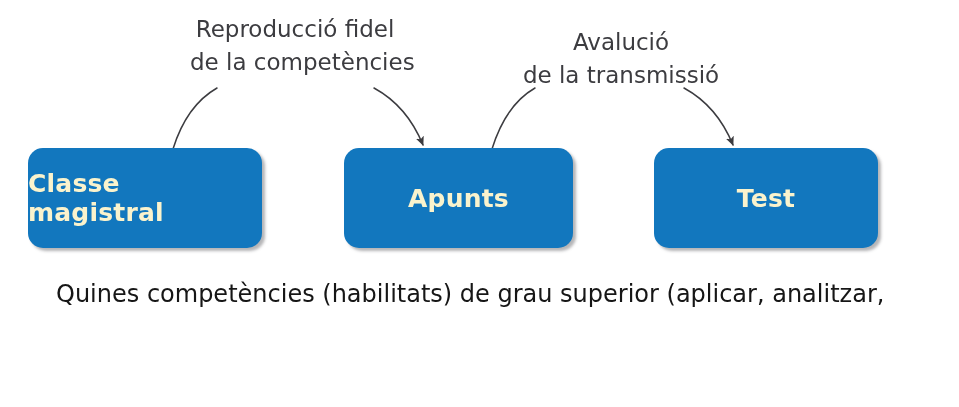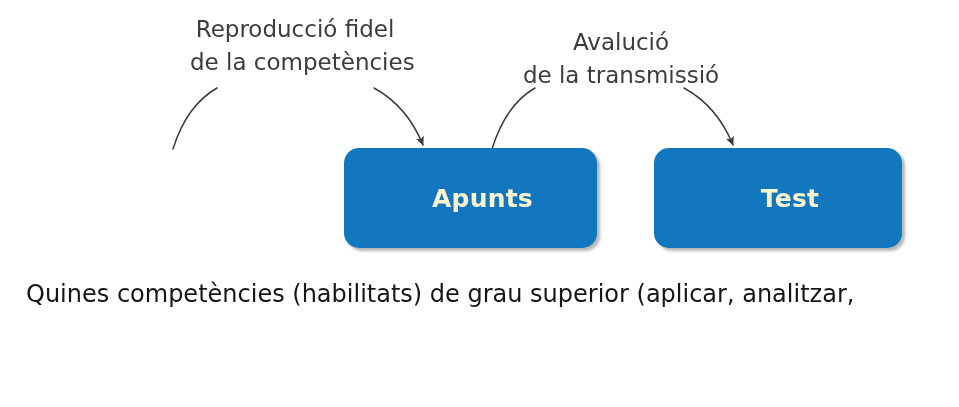"Classe magistral" div.process-box { html: none -> <div> <span>Classe magistral</span> </div> }
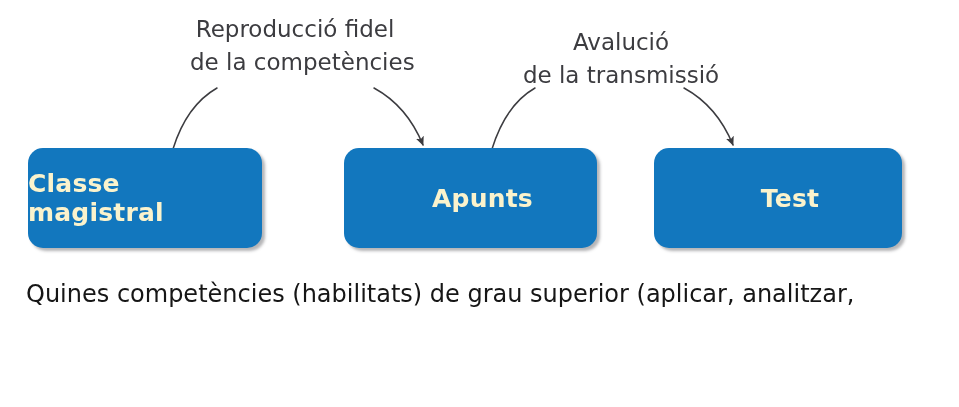"Apunts" #box-apunts { padding-left: 24px -> none }
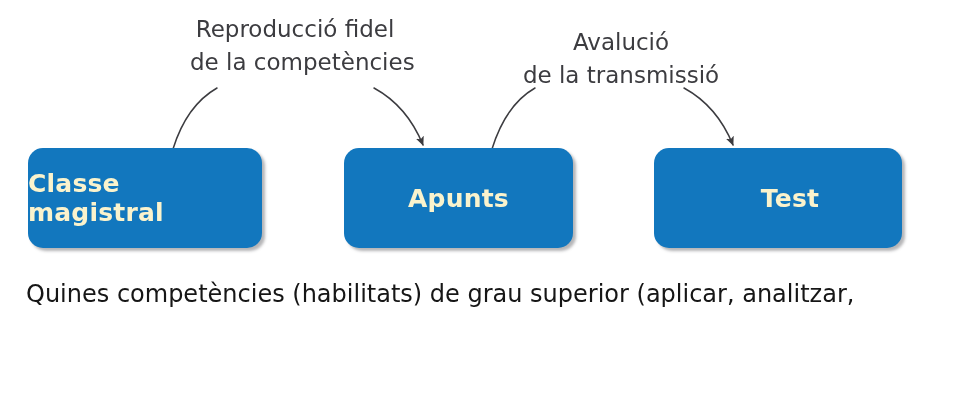"Test" #box-test { padding-left: 24px -> none }
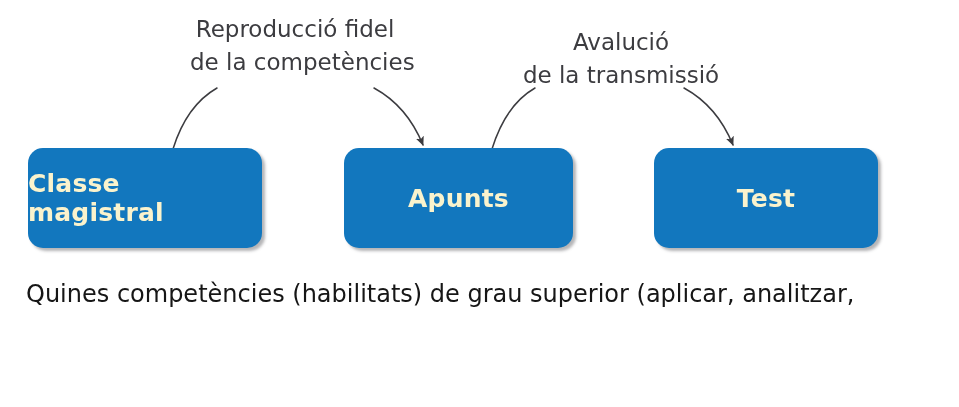"Quines competències (habilitats) de grau" #question-text .q-line { margin-left: none -> 30px }
